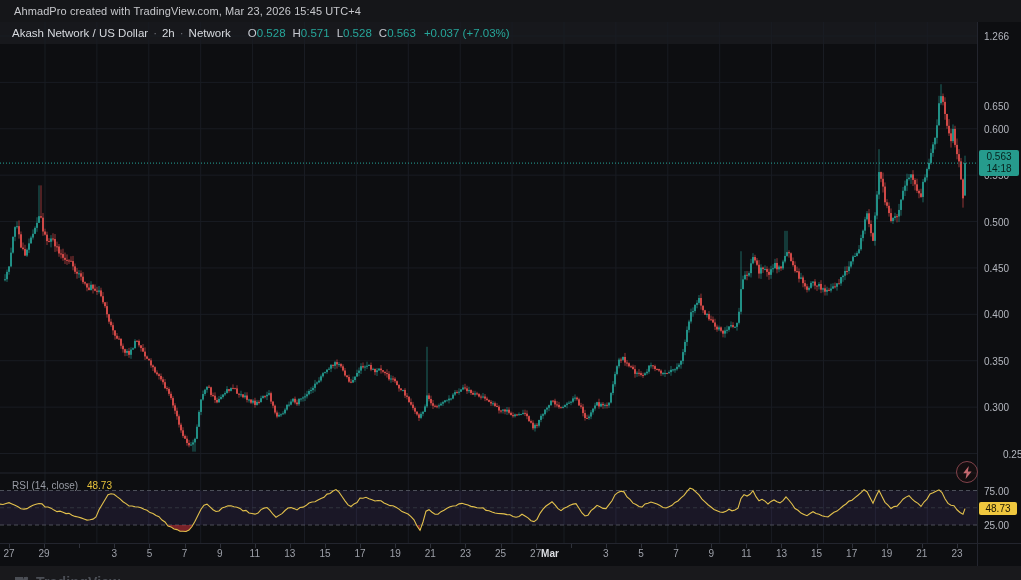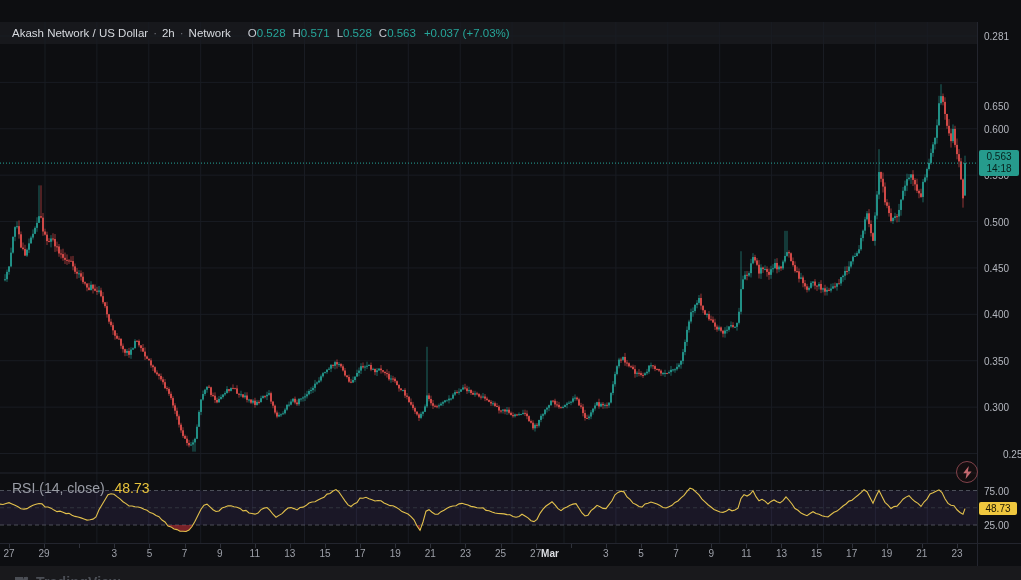"AhmadPro created with TradingView.com," div { html: none -> <div> <span>AhmadPro created with TradingView.com, Mar 23, 2026 15:45 UTC+4</span> </div> }
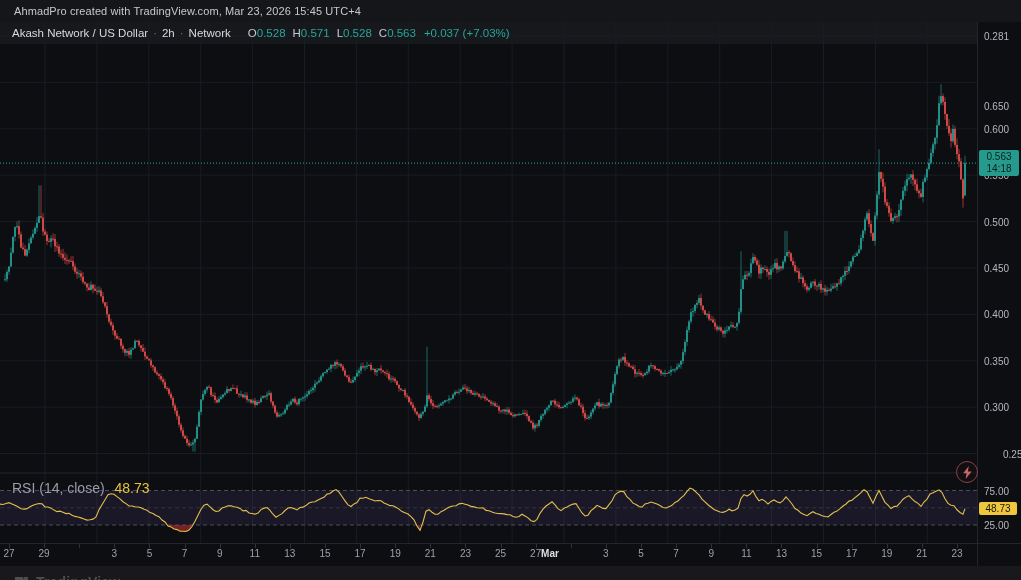"0.281" div.ptick { text: 0.281 -> 1.266 }
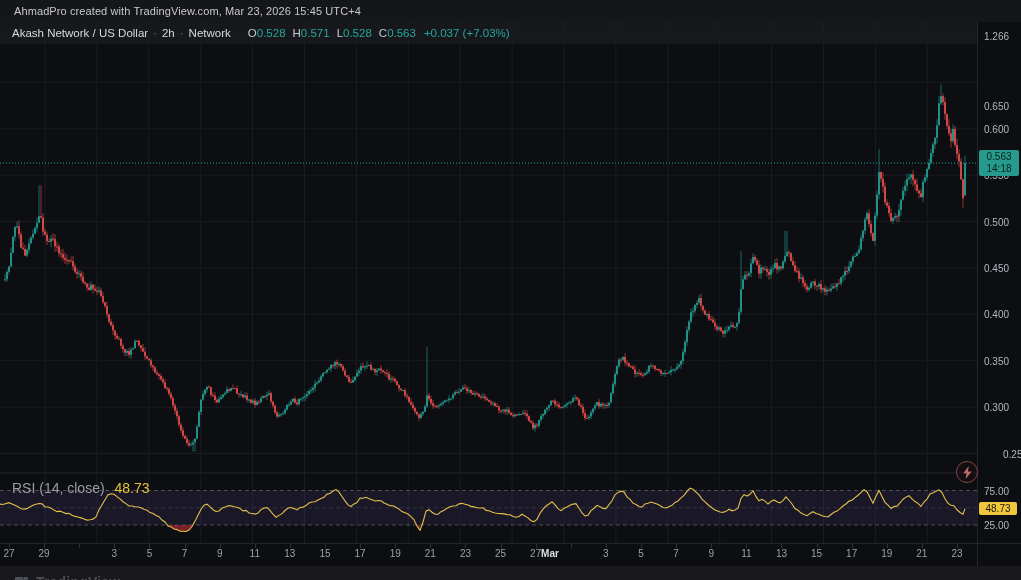"RSI (14, close) 48.73" #rsi-legend { font-size: 14px -> 10px }
